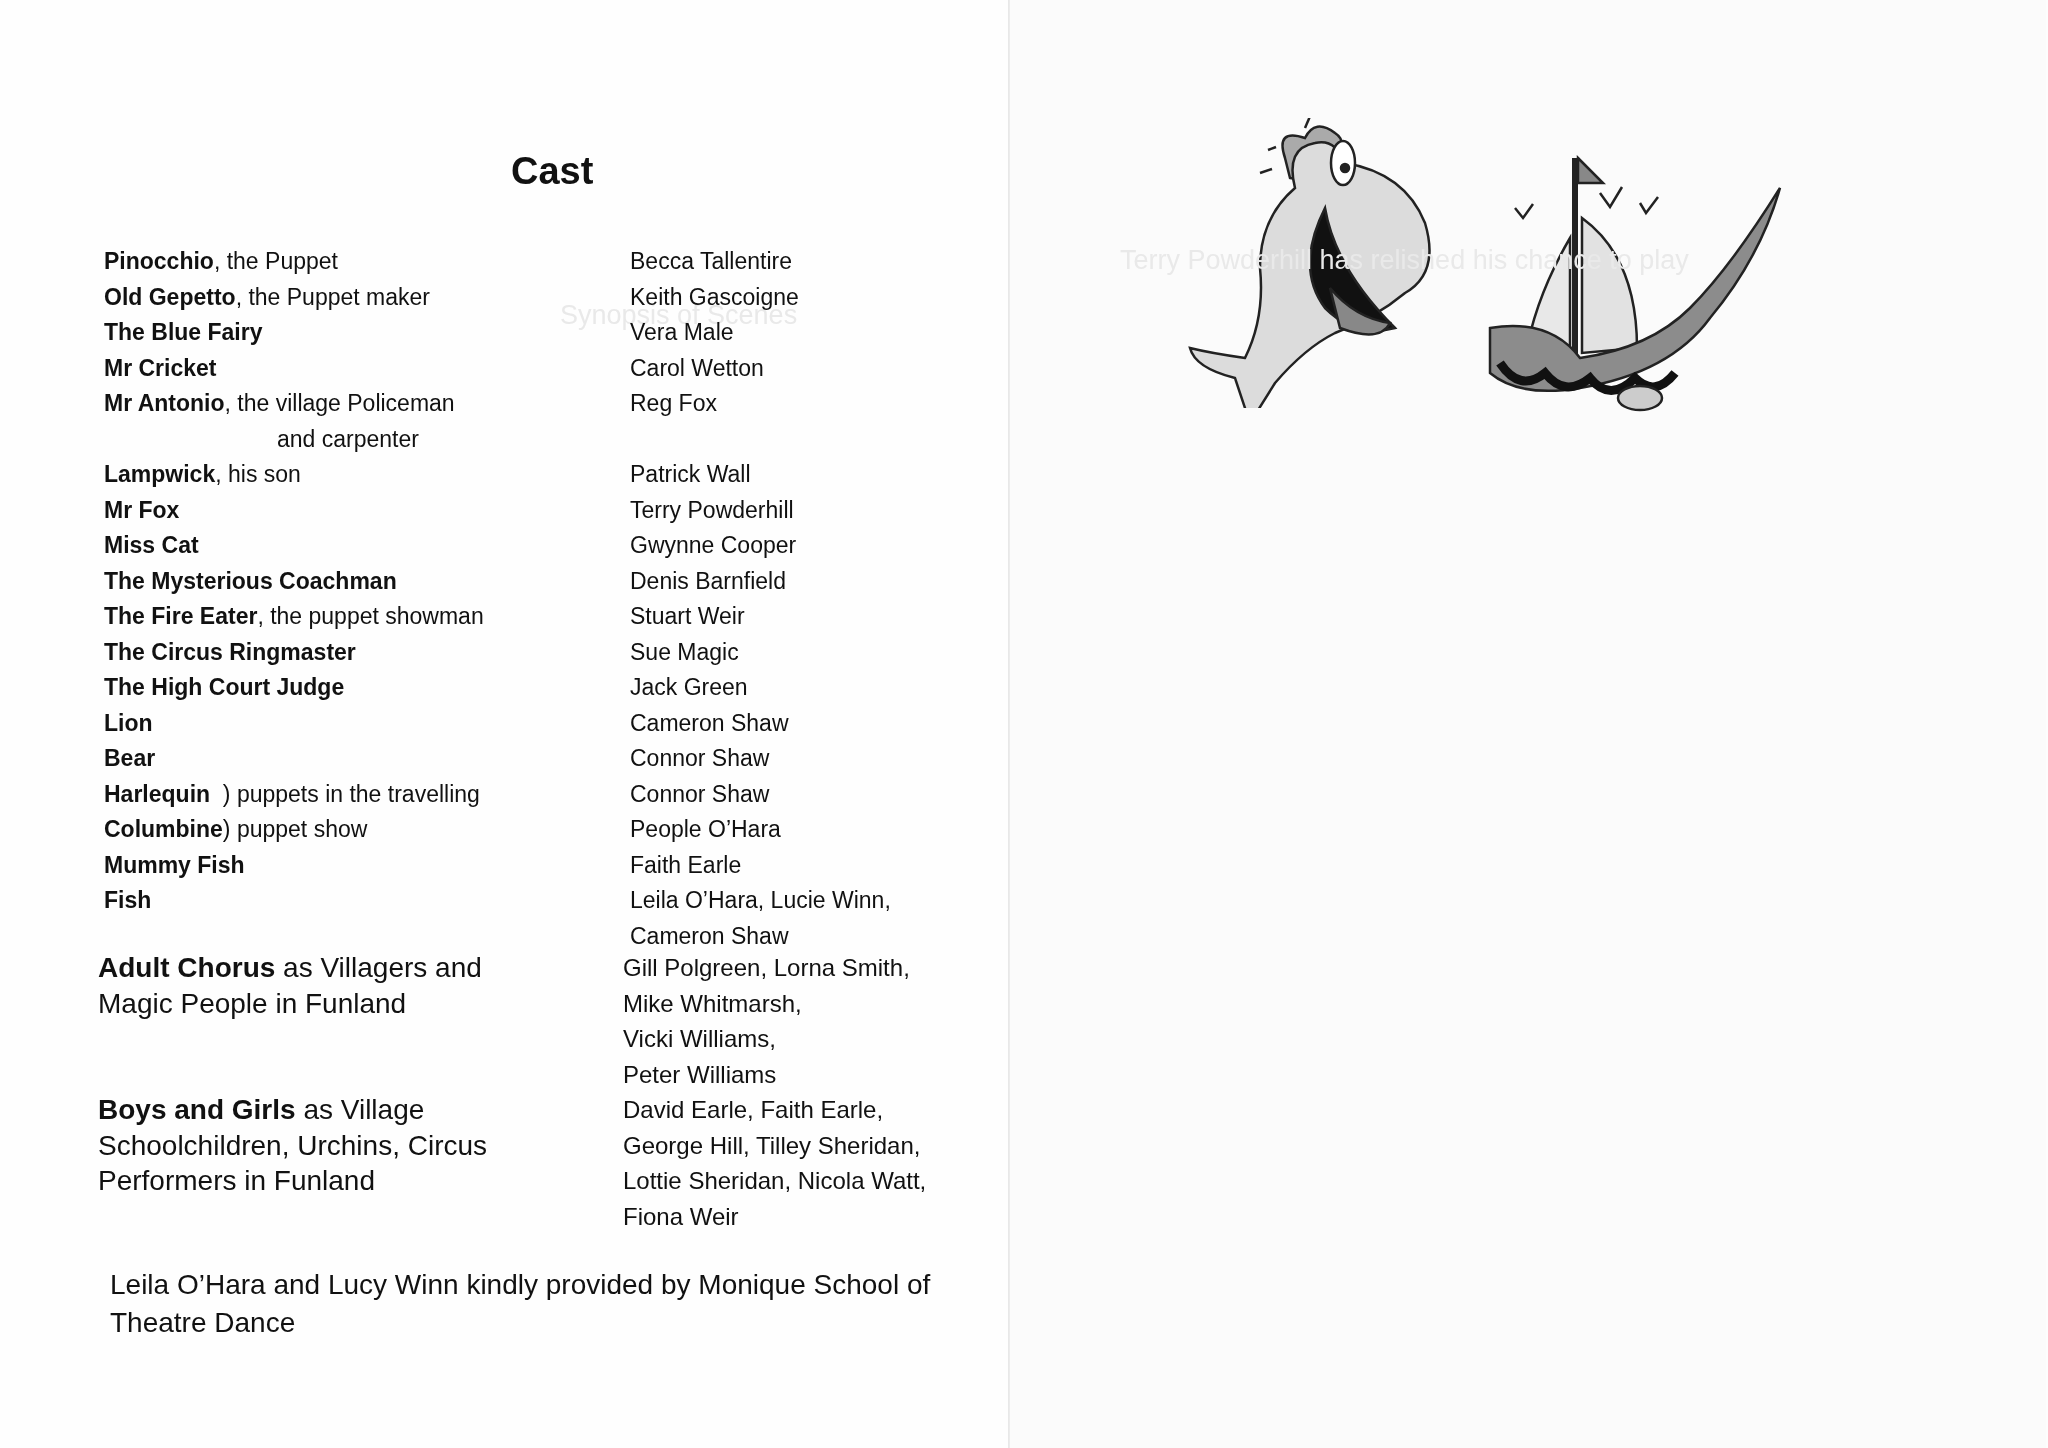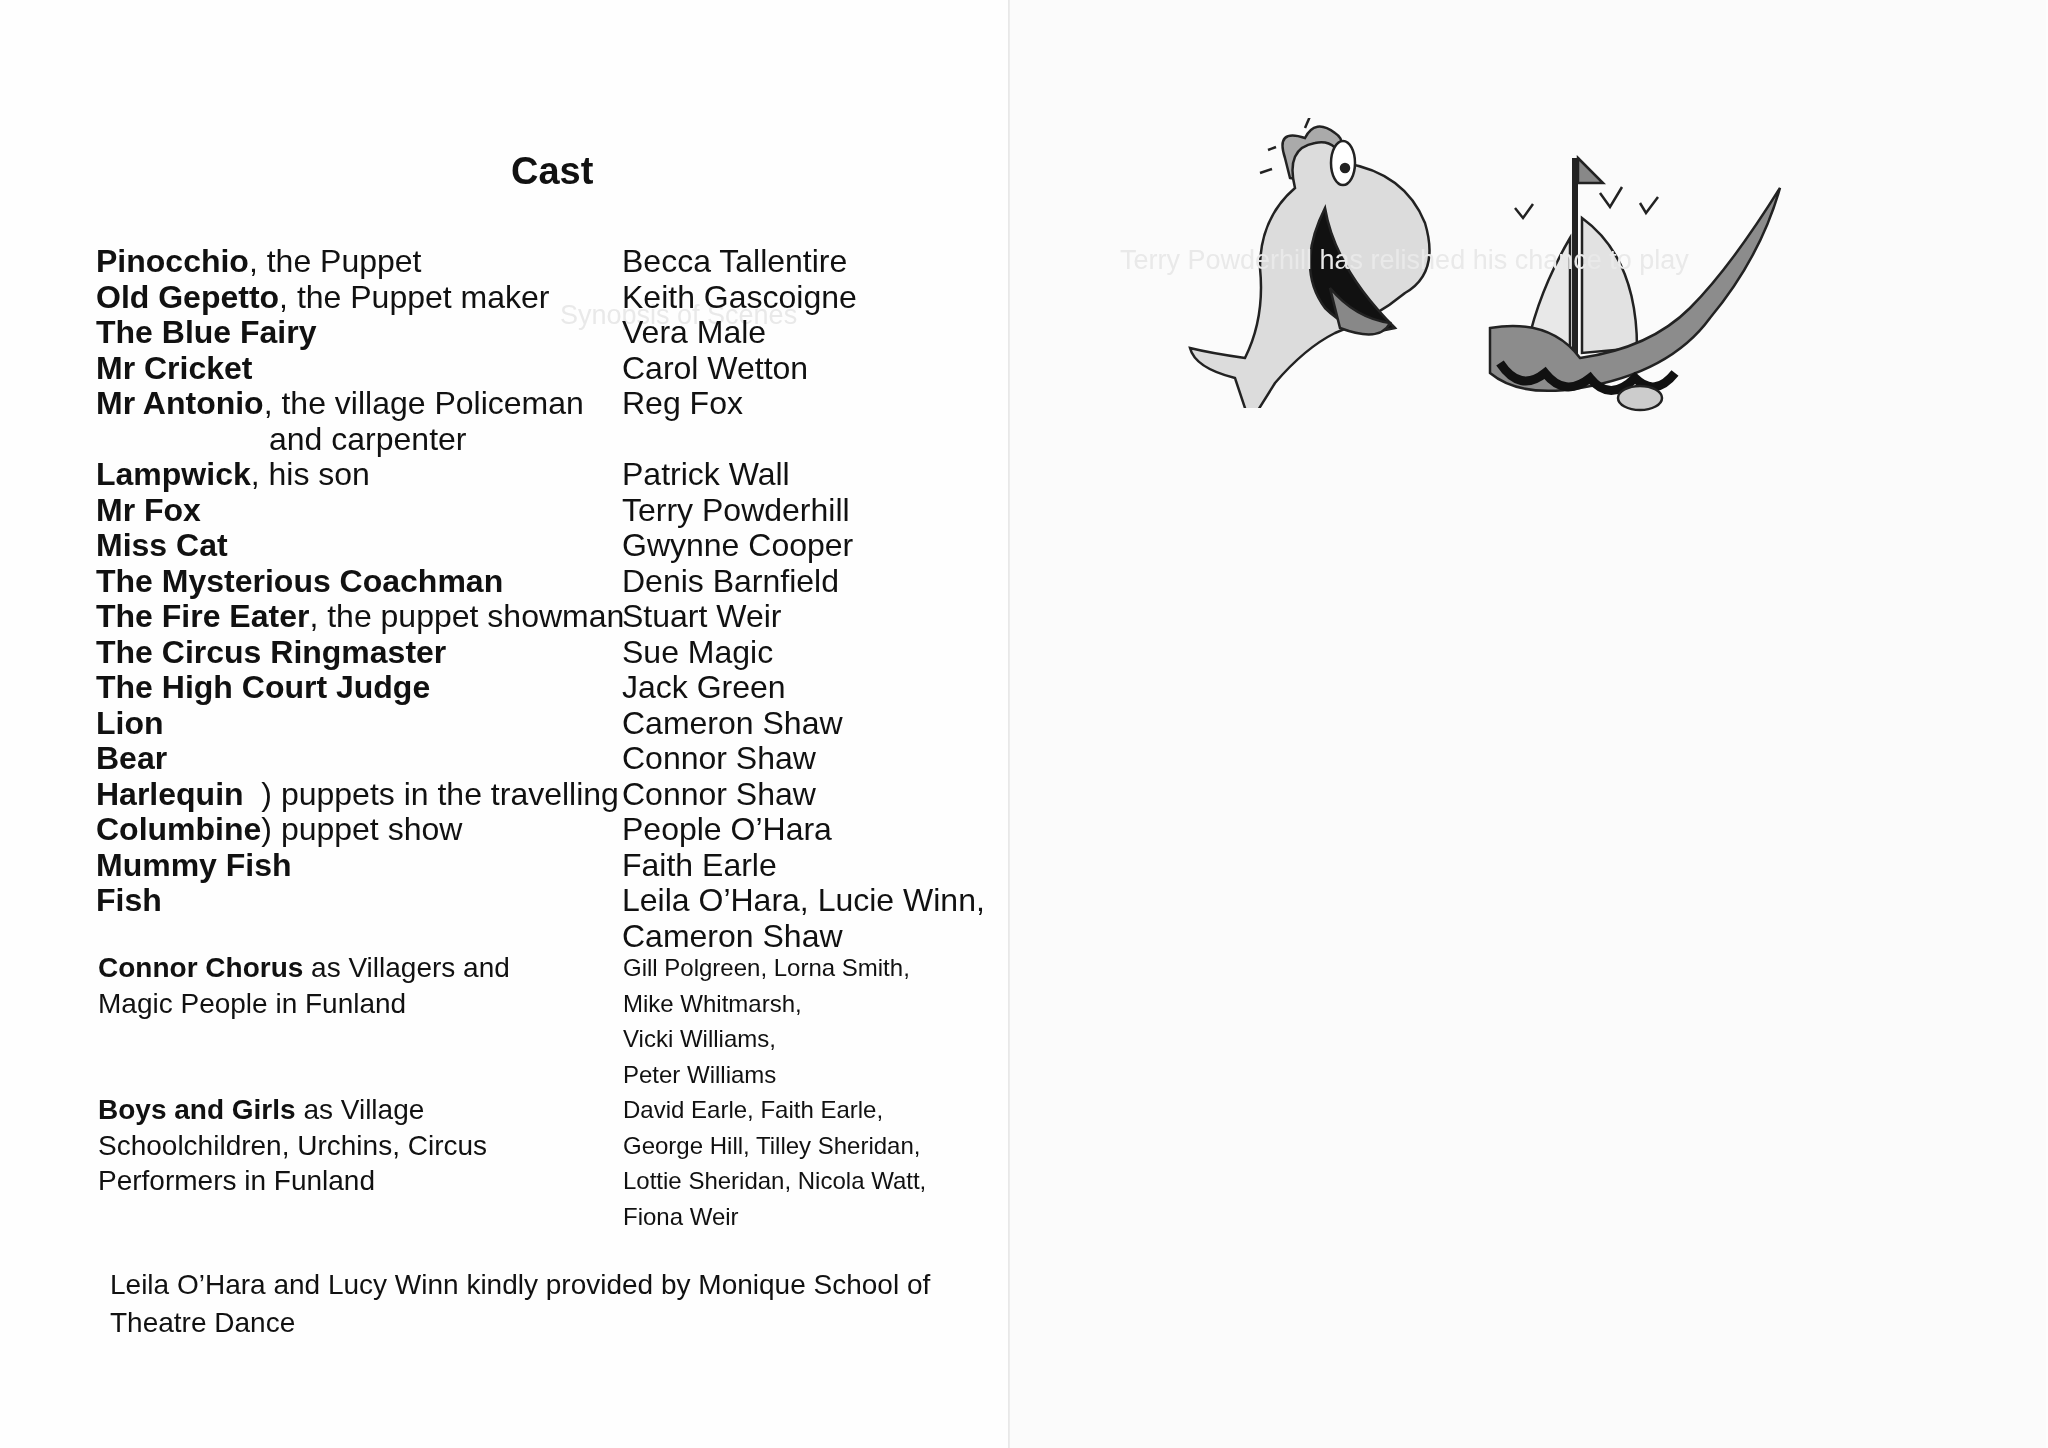"Pinocchio, the Puppet" .row { font-size: 32px -> 23px; margin-left: none -> 8px }
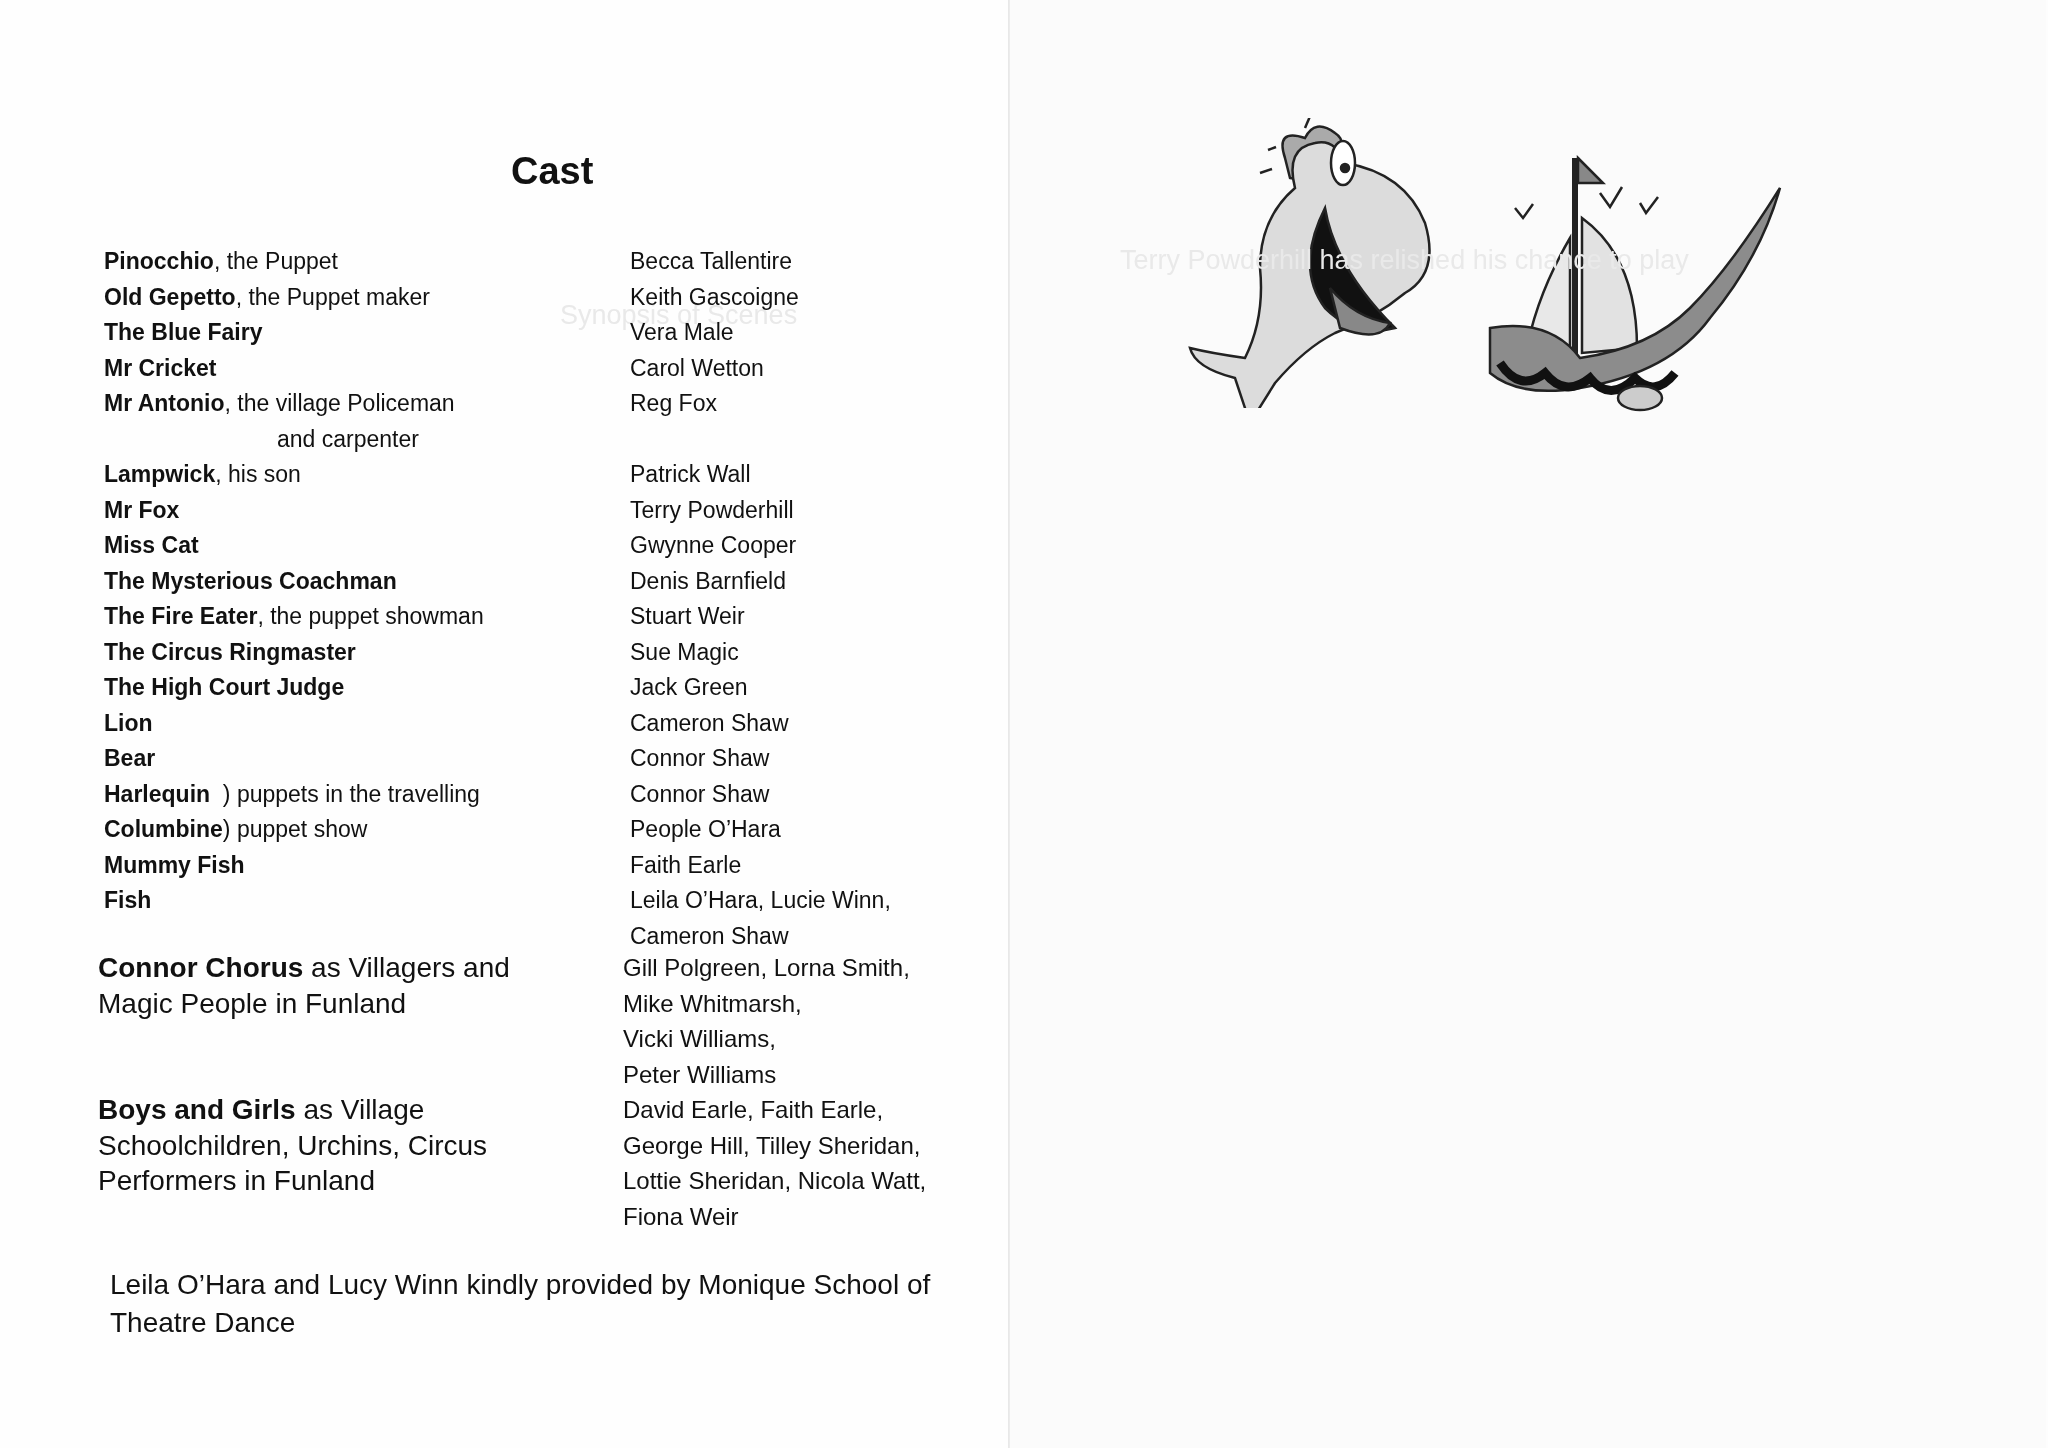"Connor Chorus" b { text: Connor -> Adult }
